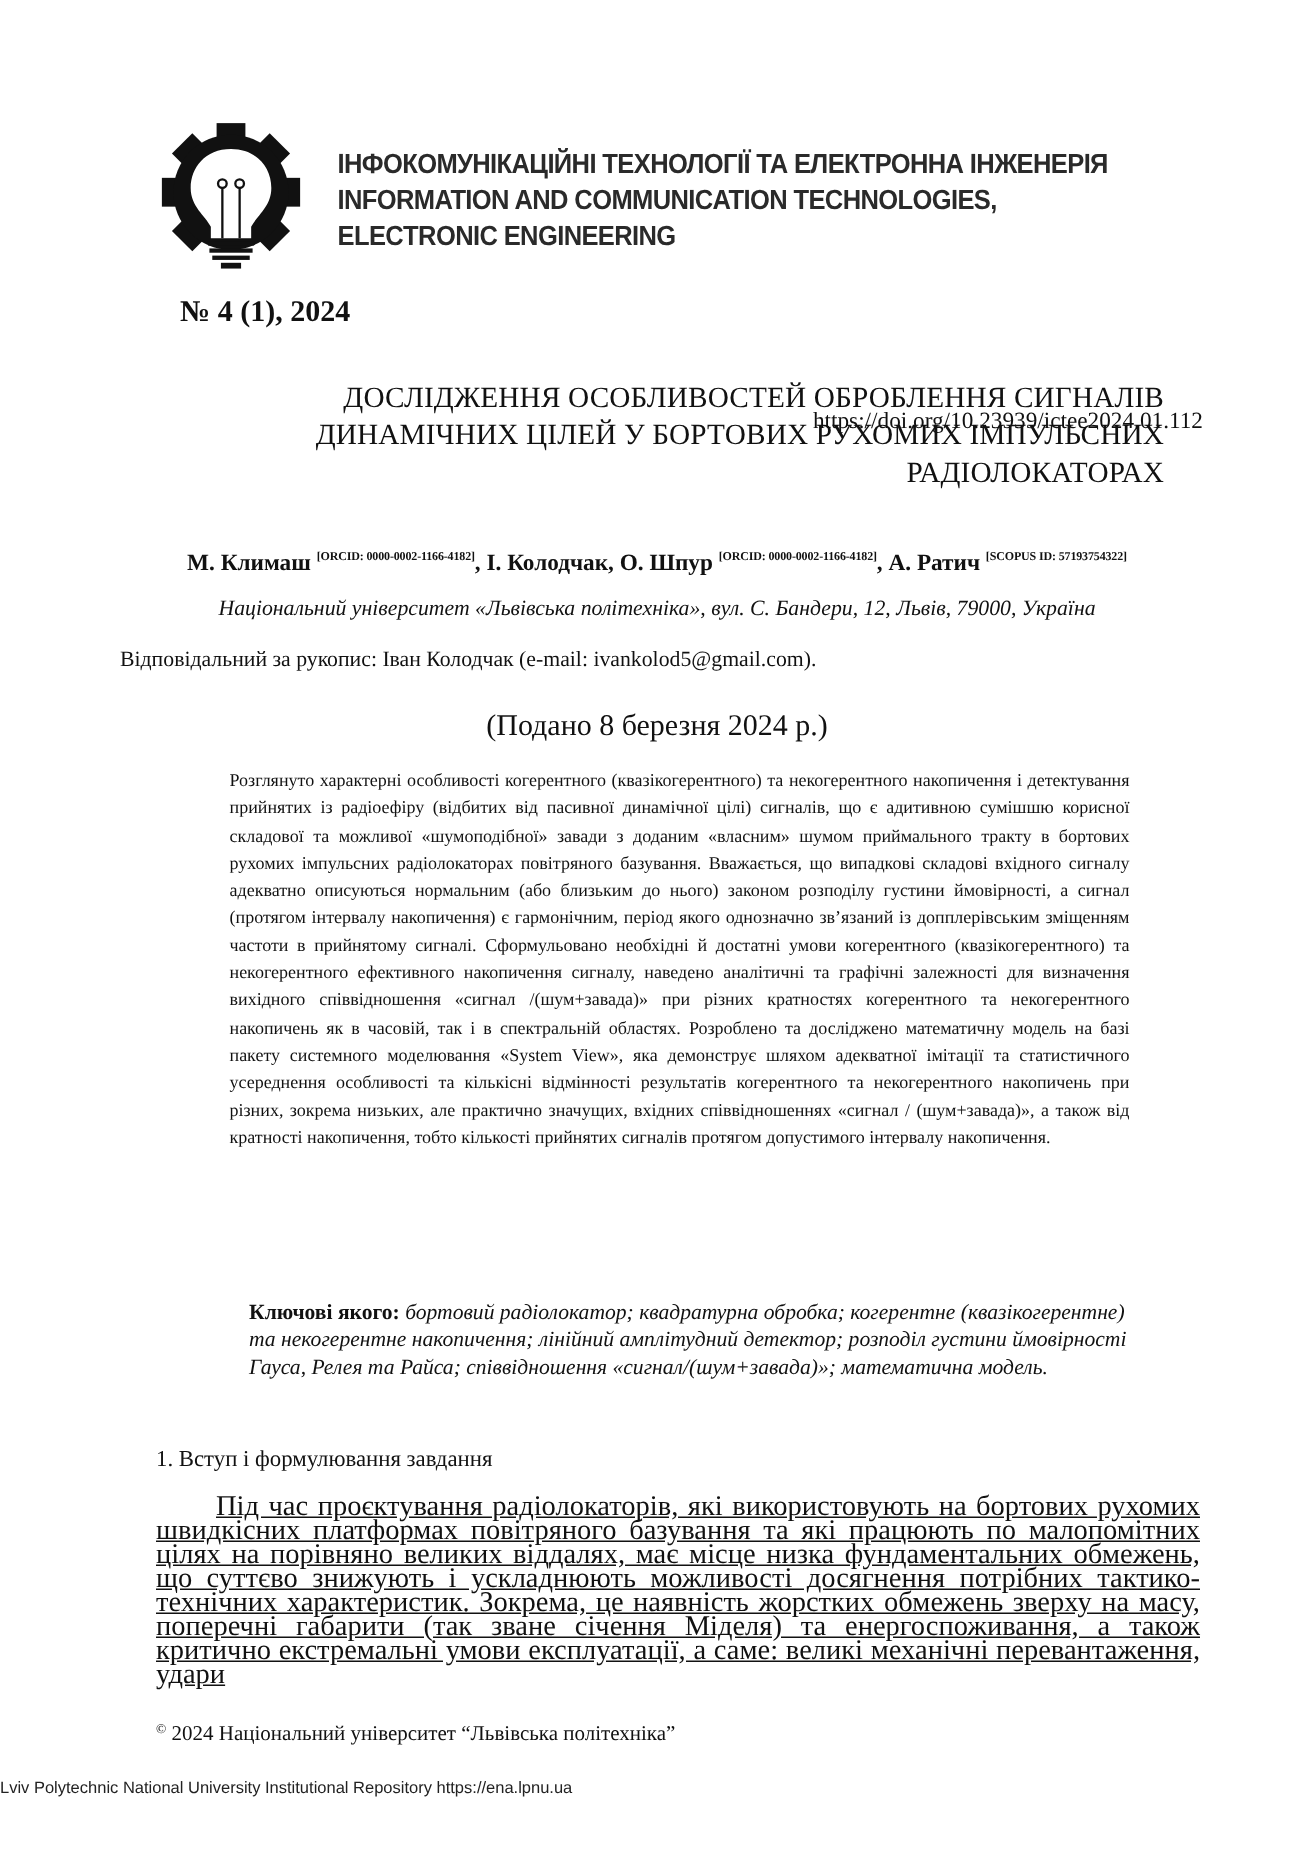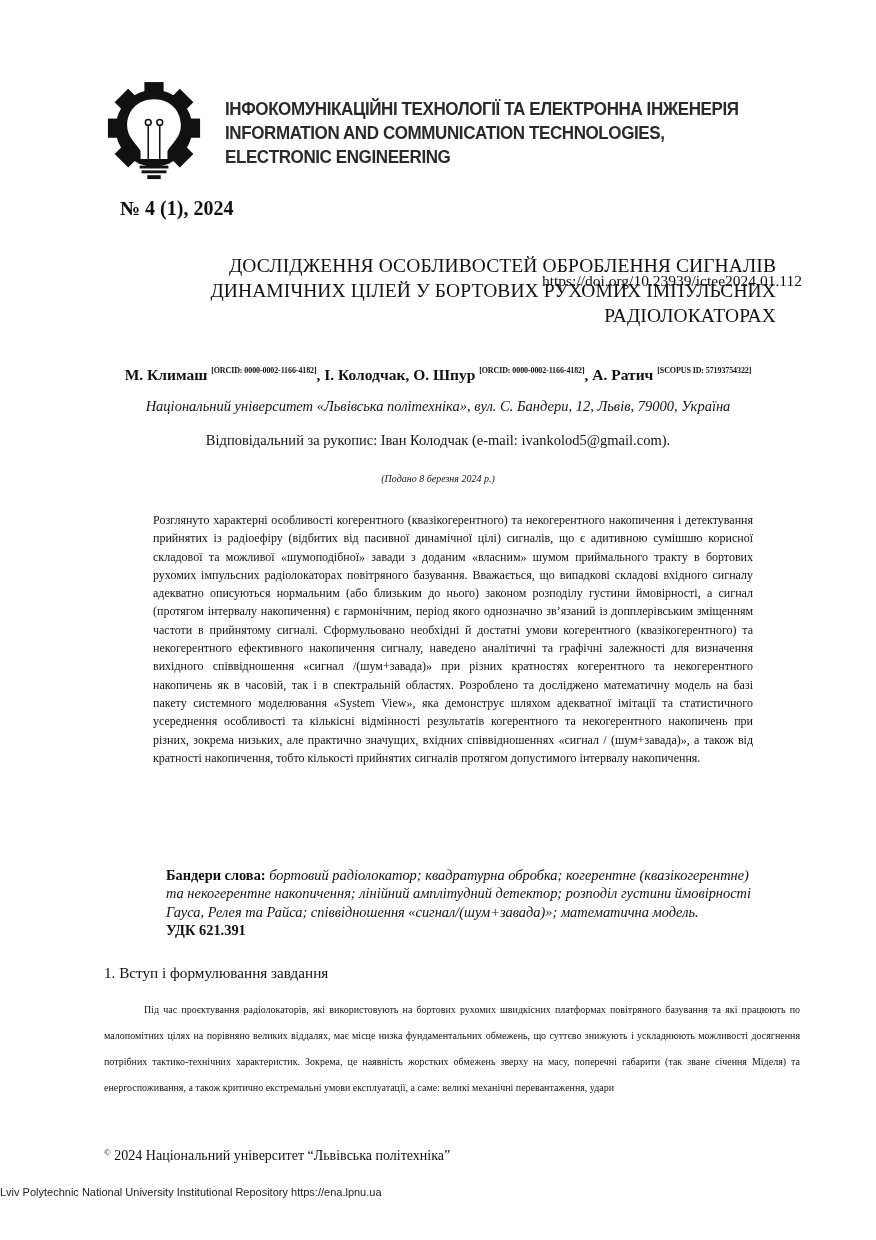"Відповідальний за рукопис: Іван Колодчак" #corresp { text-align: center -> left }
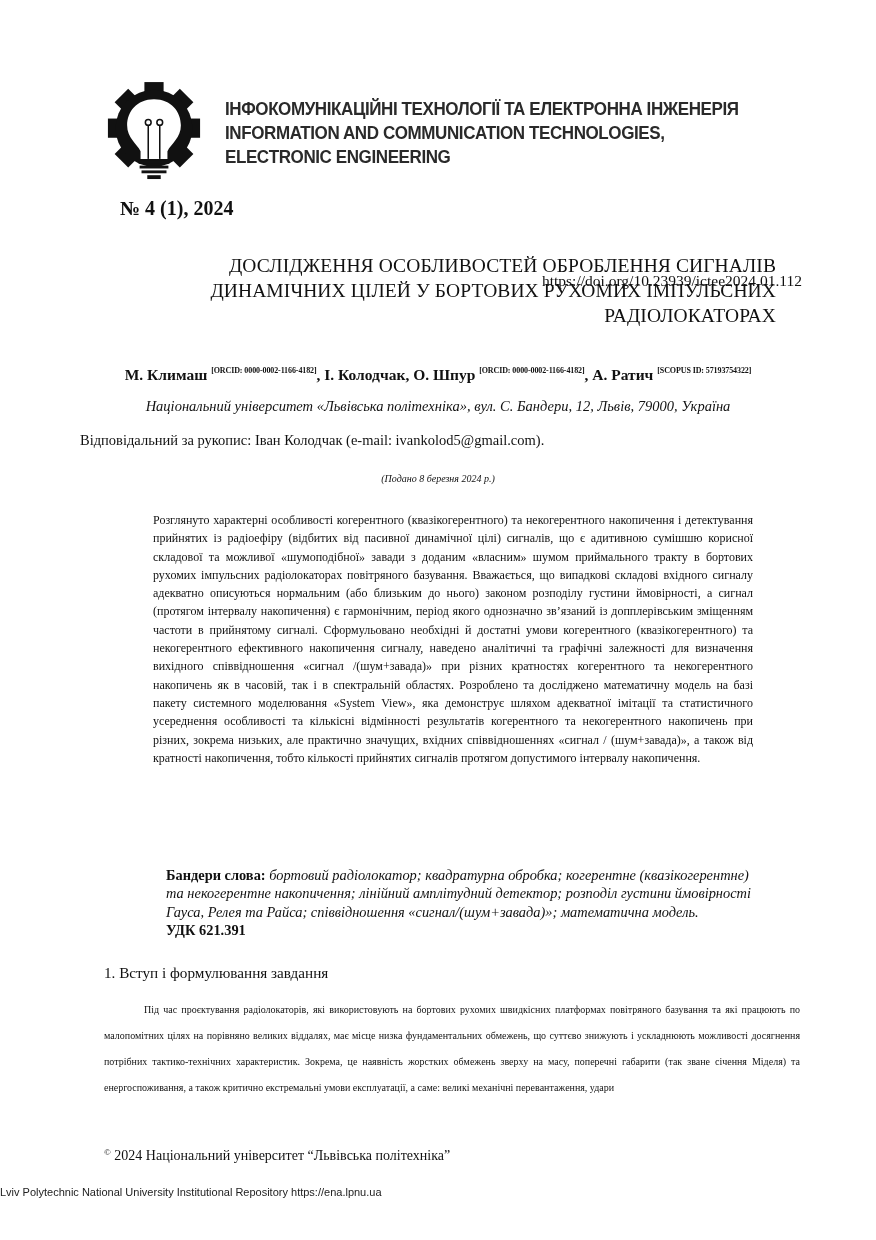"(Подано 8 березня 2024 р.)" #submitted { font-size: 10px -> 20px; font-style: italic -> none }
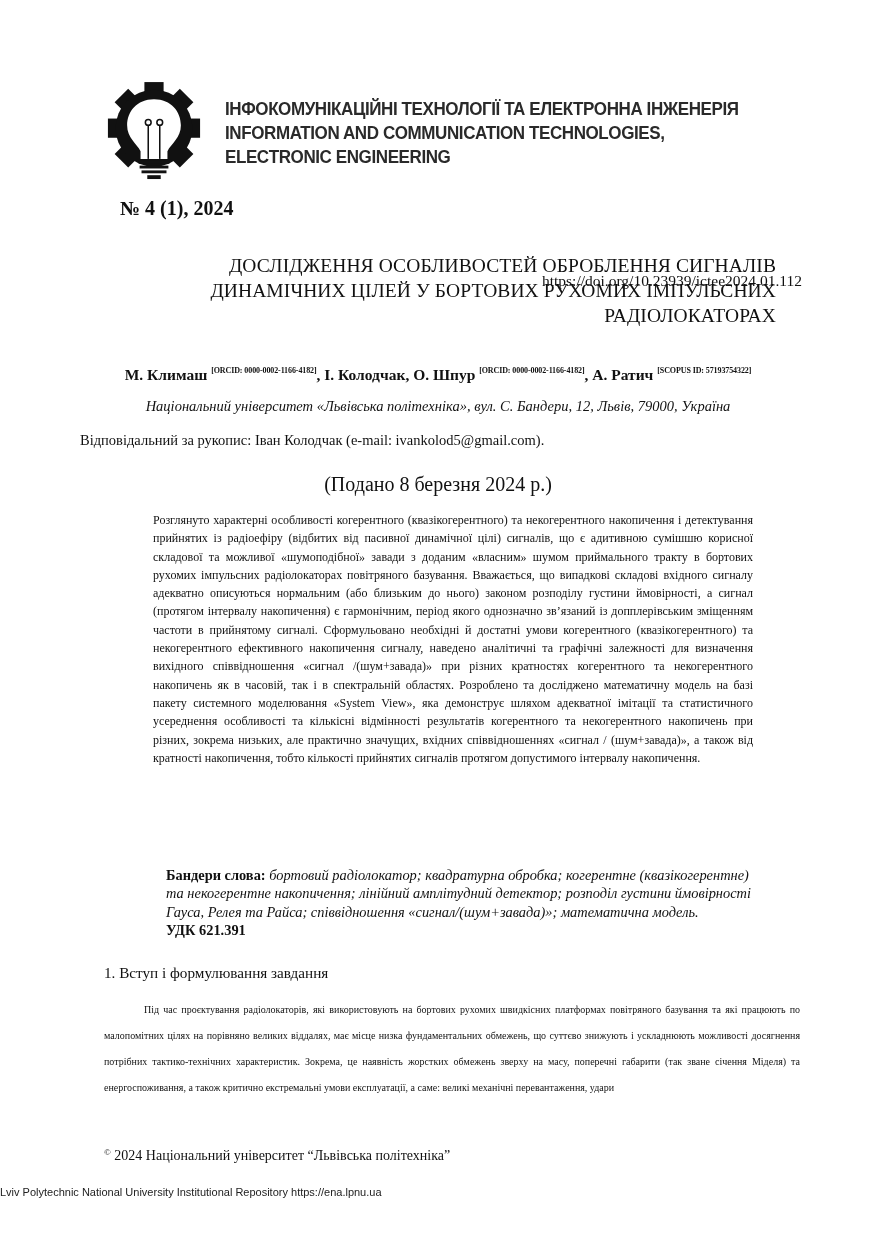"Бандери слова:" span.kw-label { text: Бандери слова -> Ключові якого }
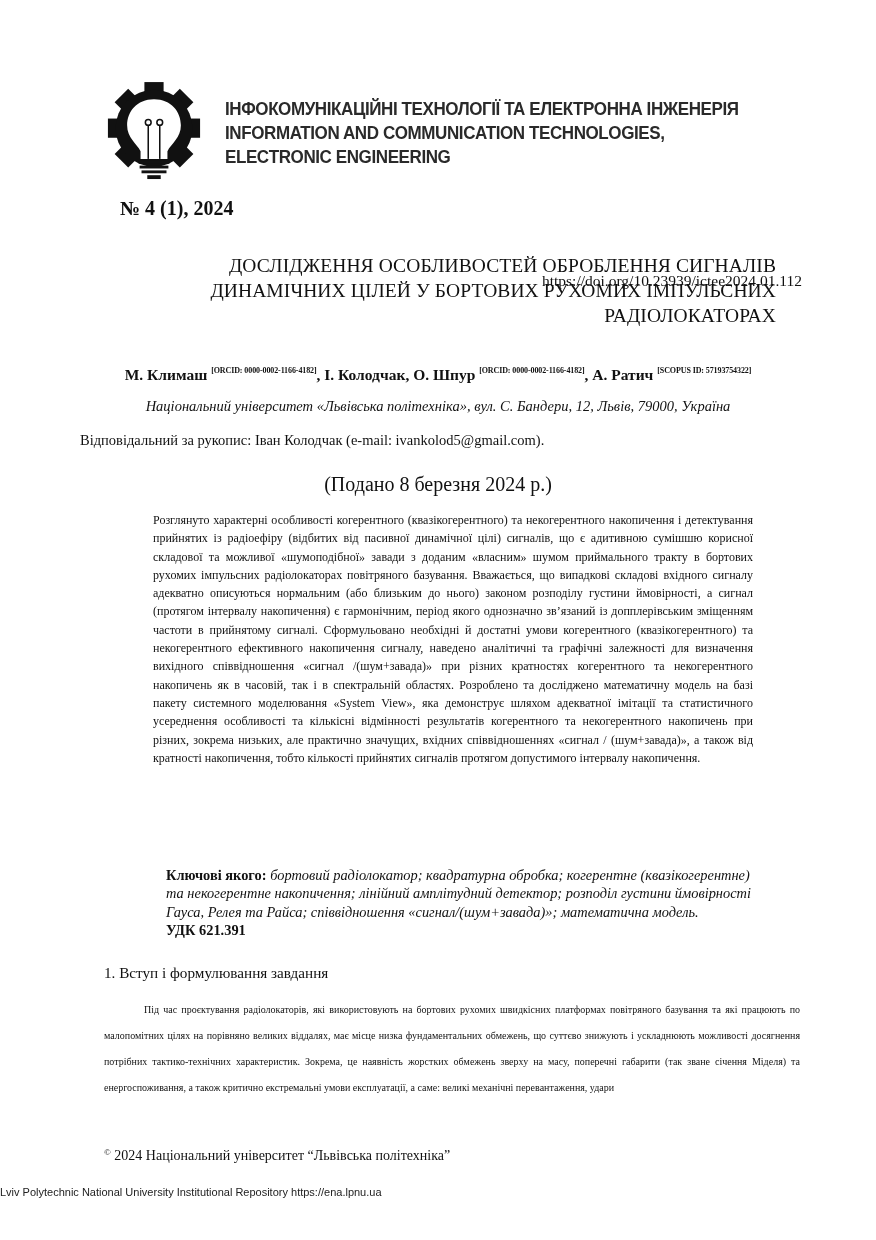"УДК 621.391" span { html: <span>УДК 621.391</span> -> none }
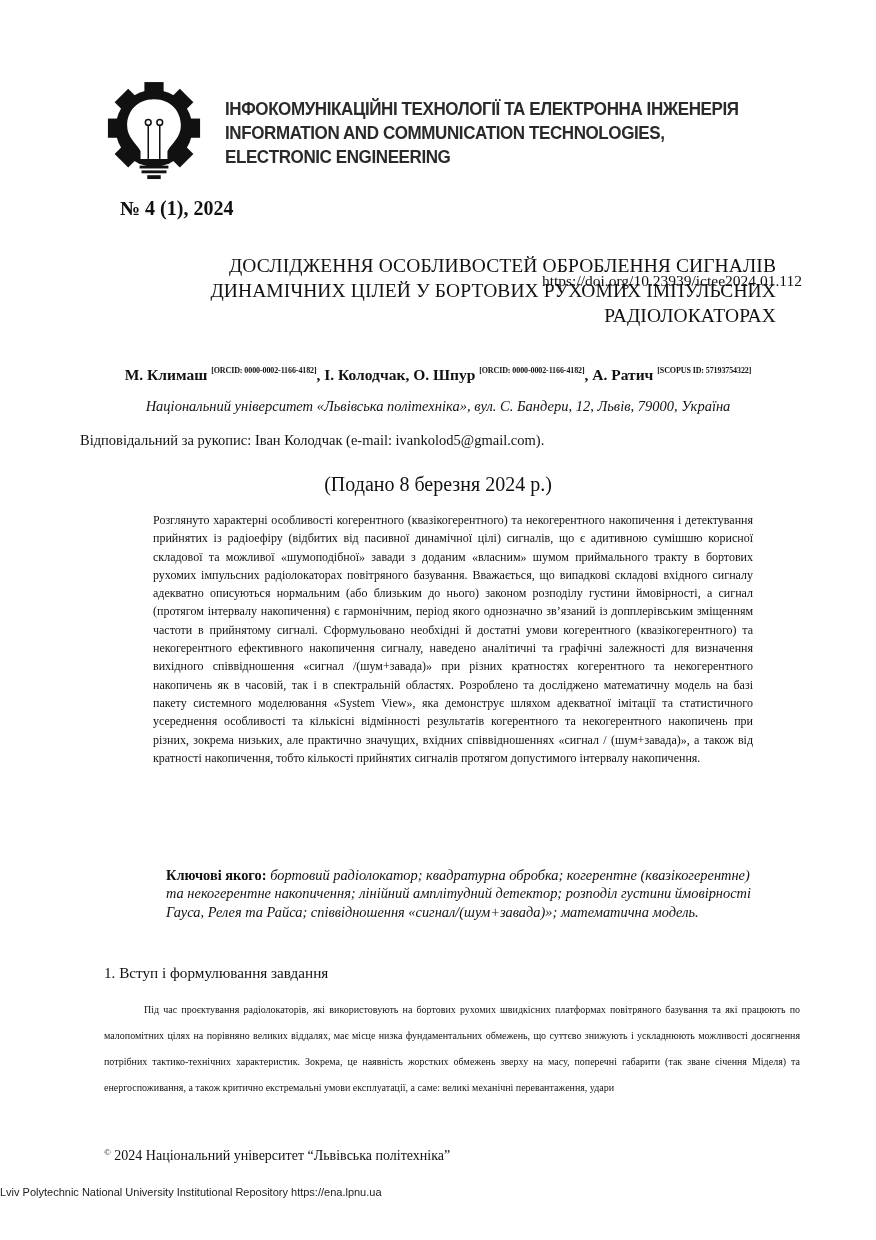"Під час проєктування радіолокаторів, які" #intro { font-size: 10px -> 19px; line-height: 26px -> 16px; text-decoration: none -> underline }
